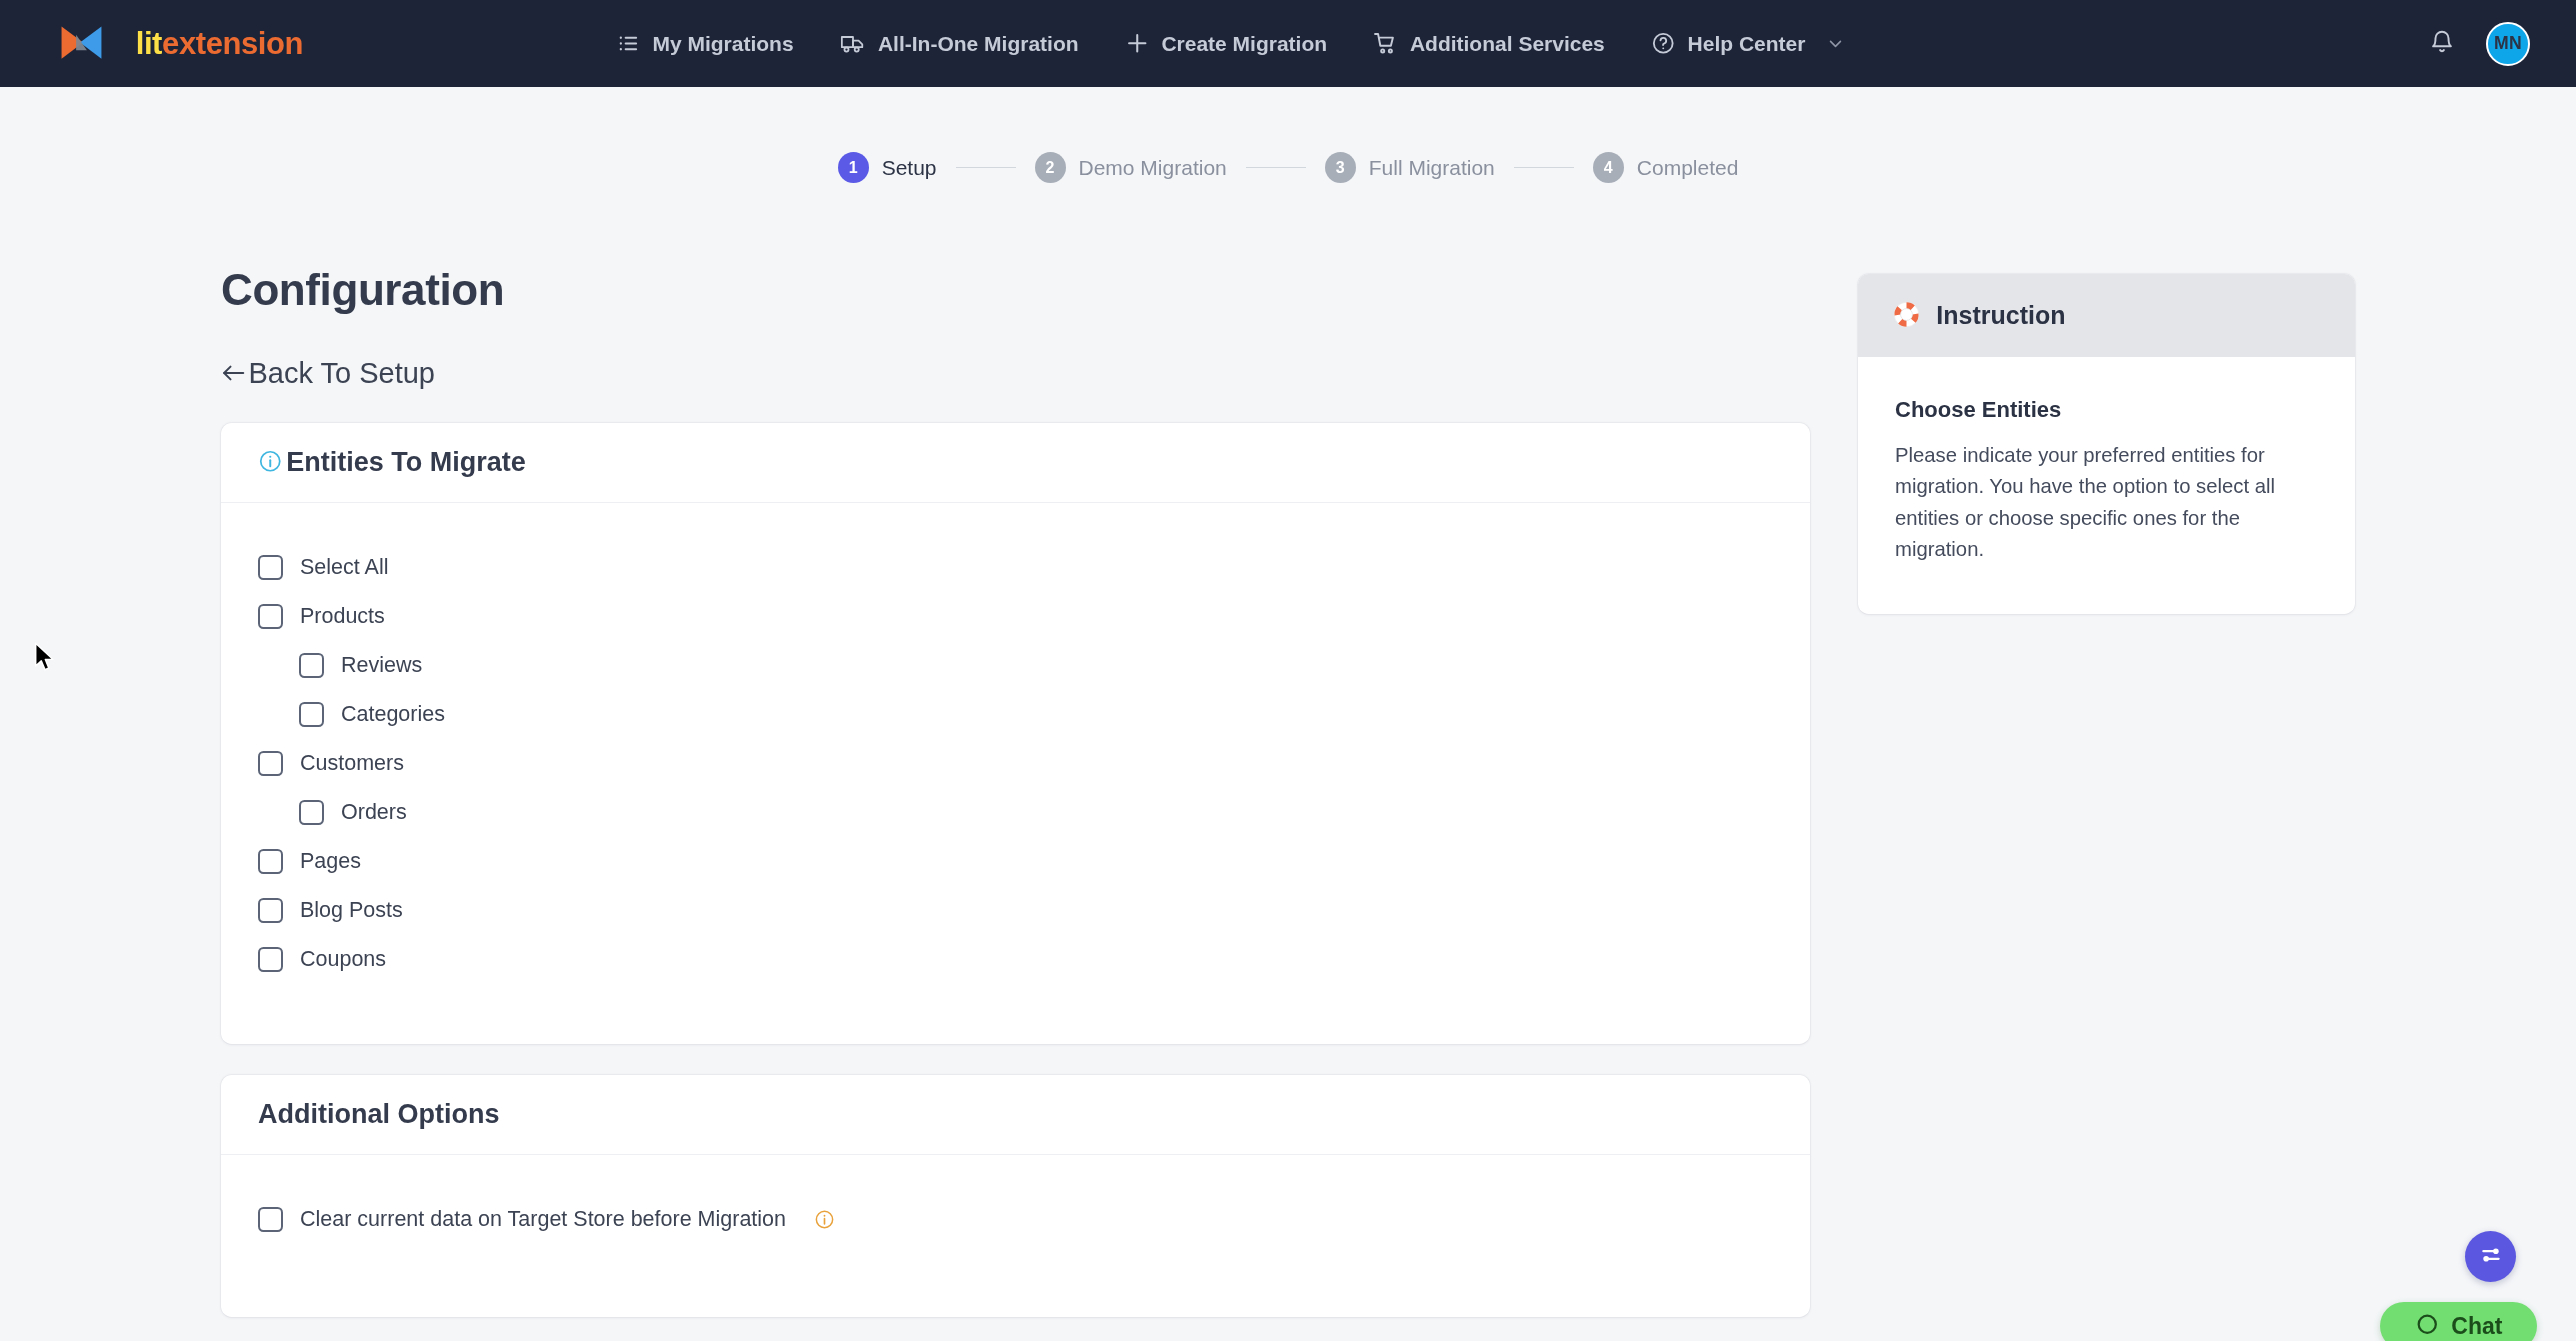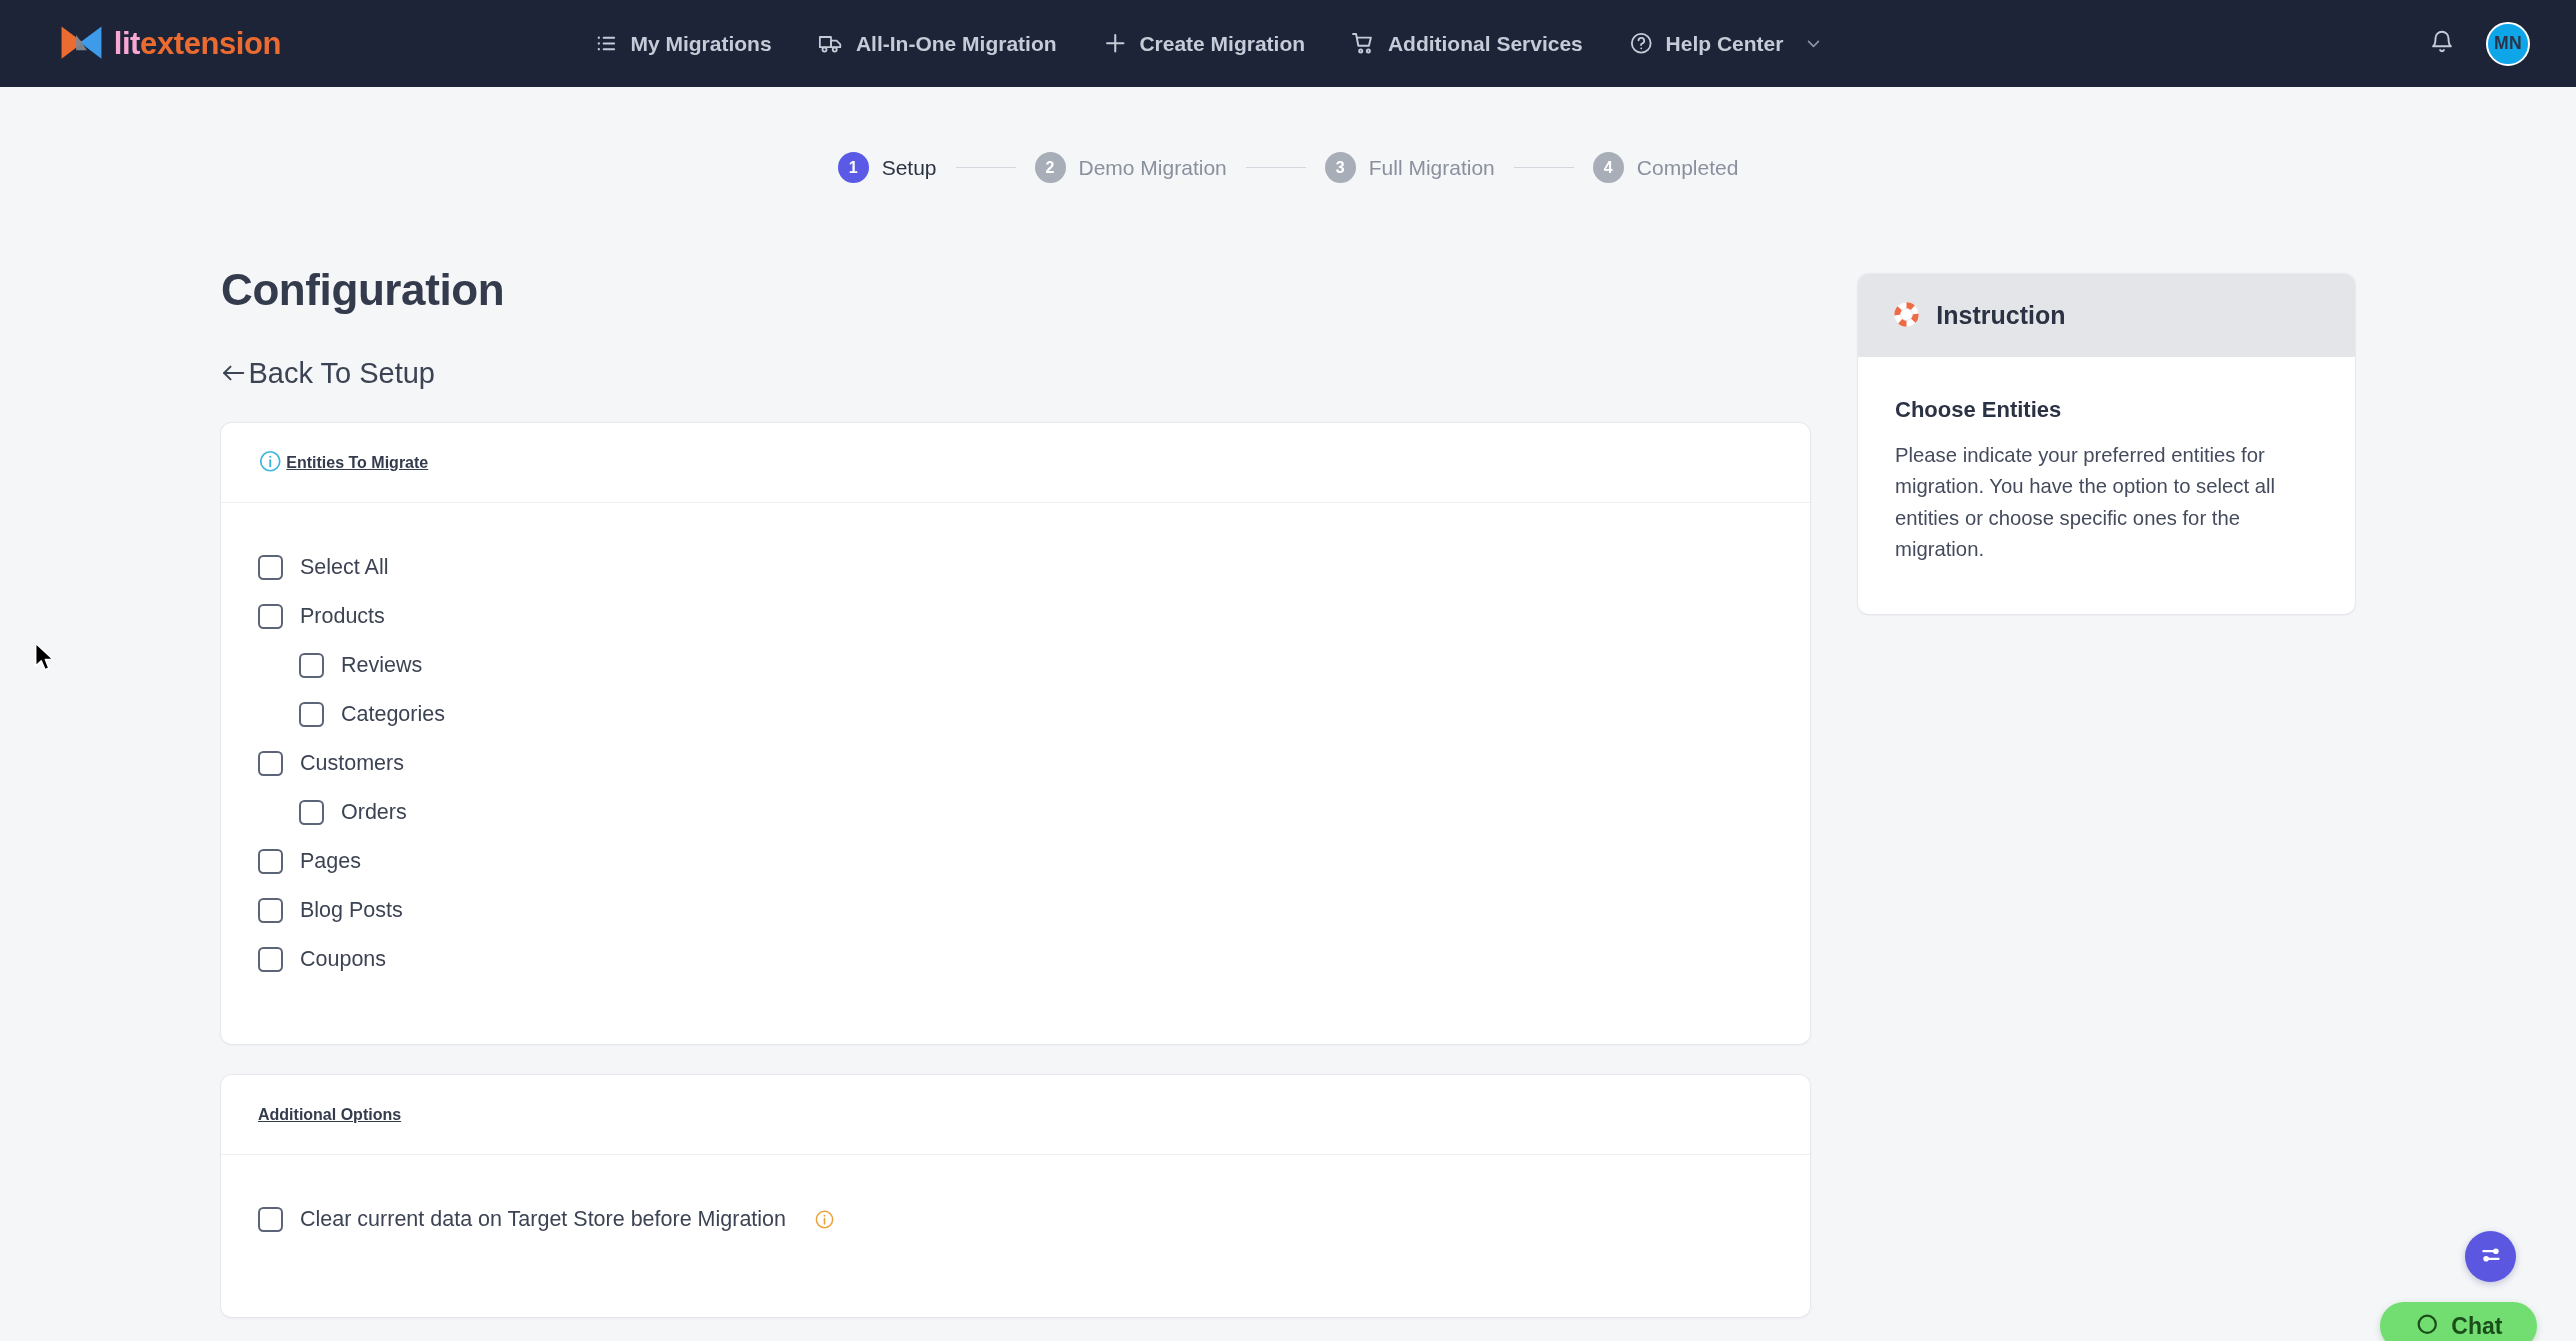"lit" .brand-lit { color: #f9a8d4 -> #fde047; margin-left: none -> 22px }
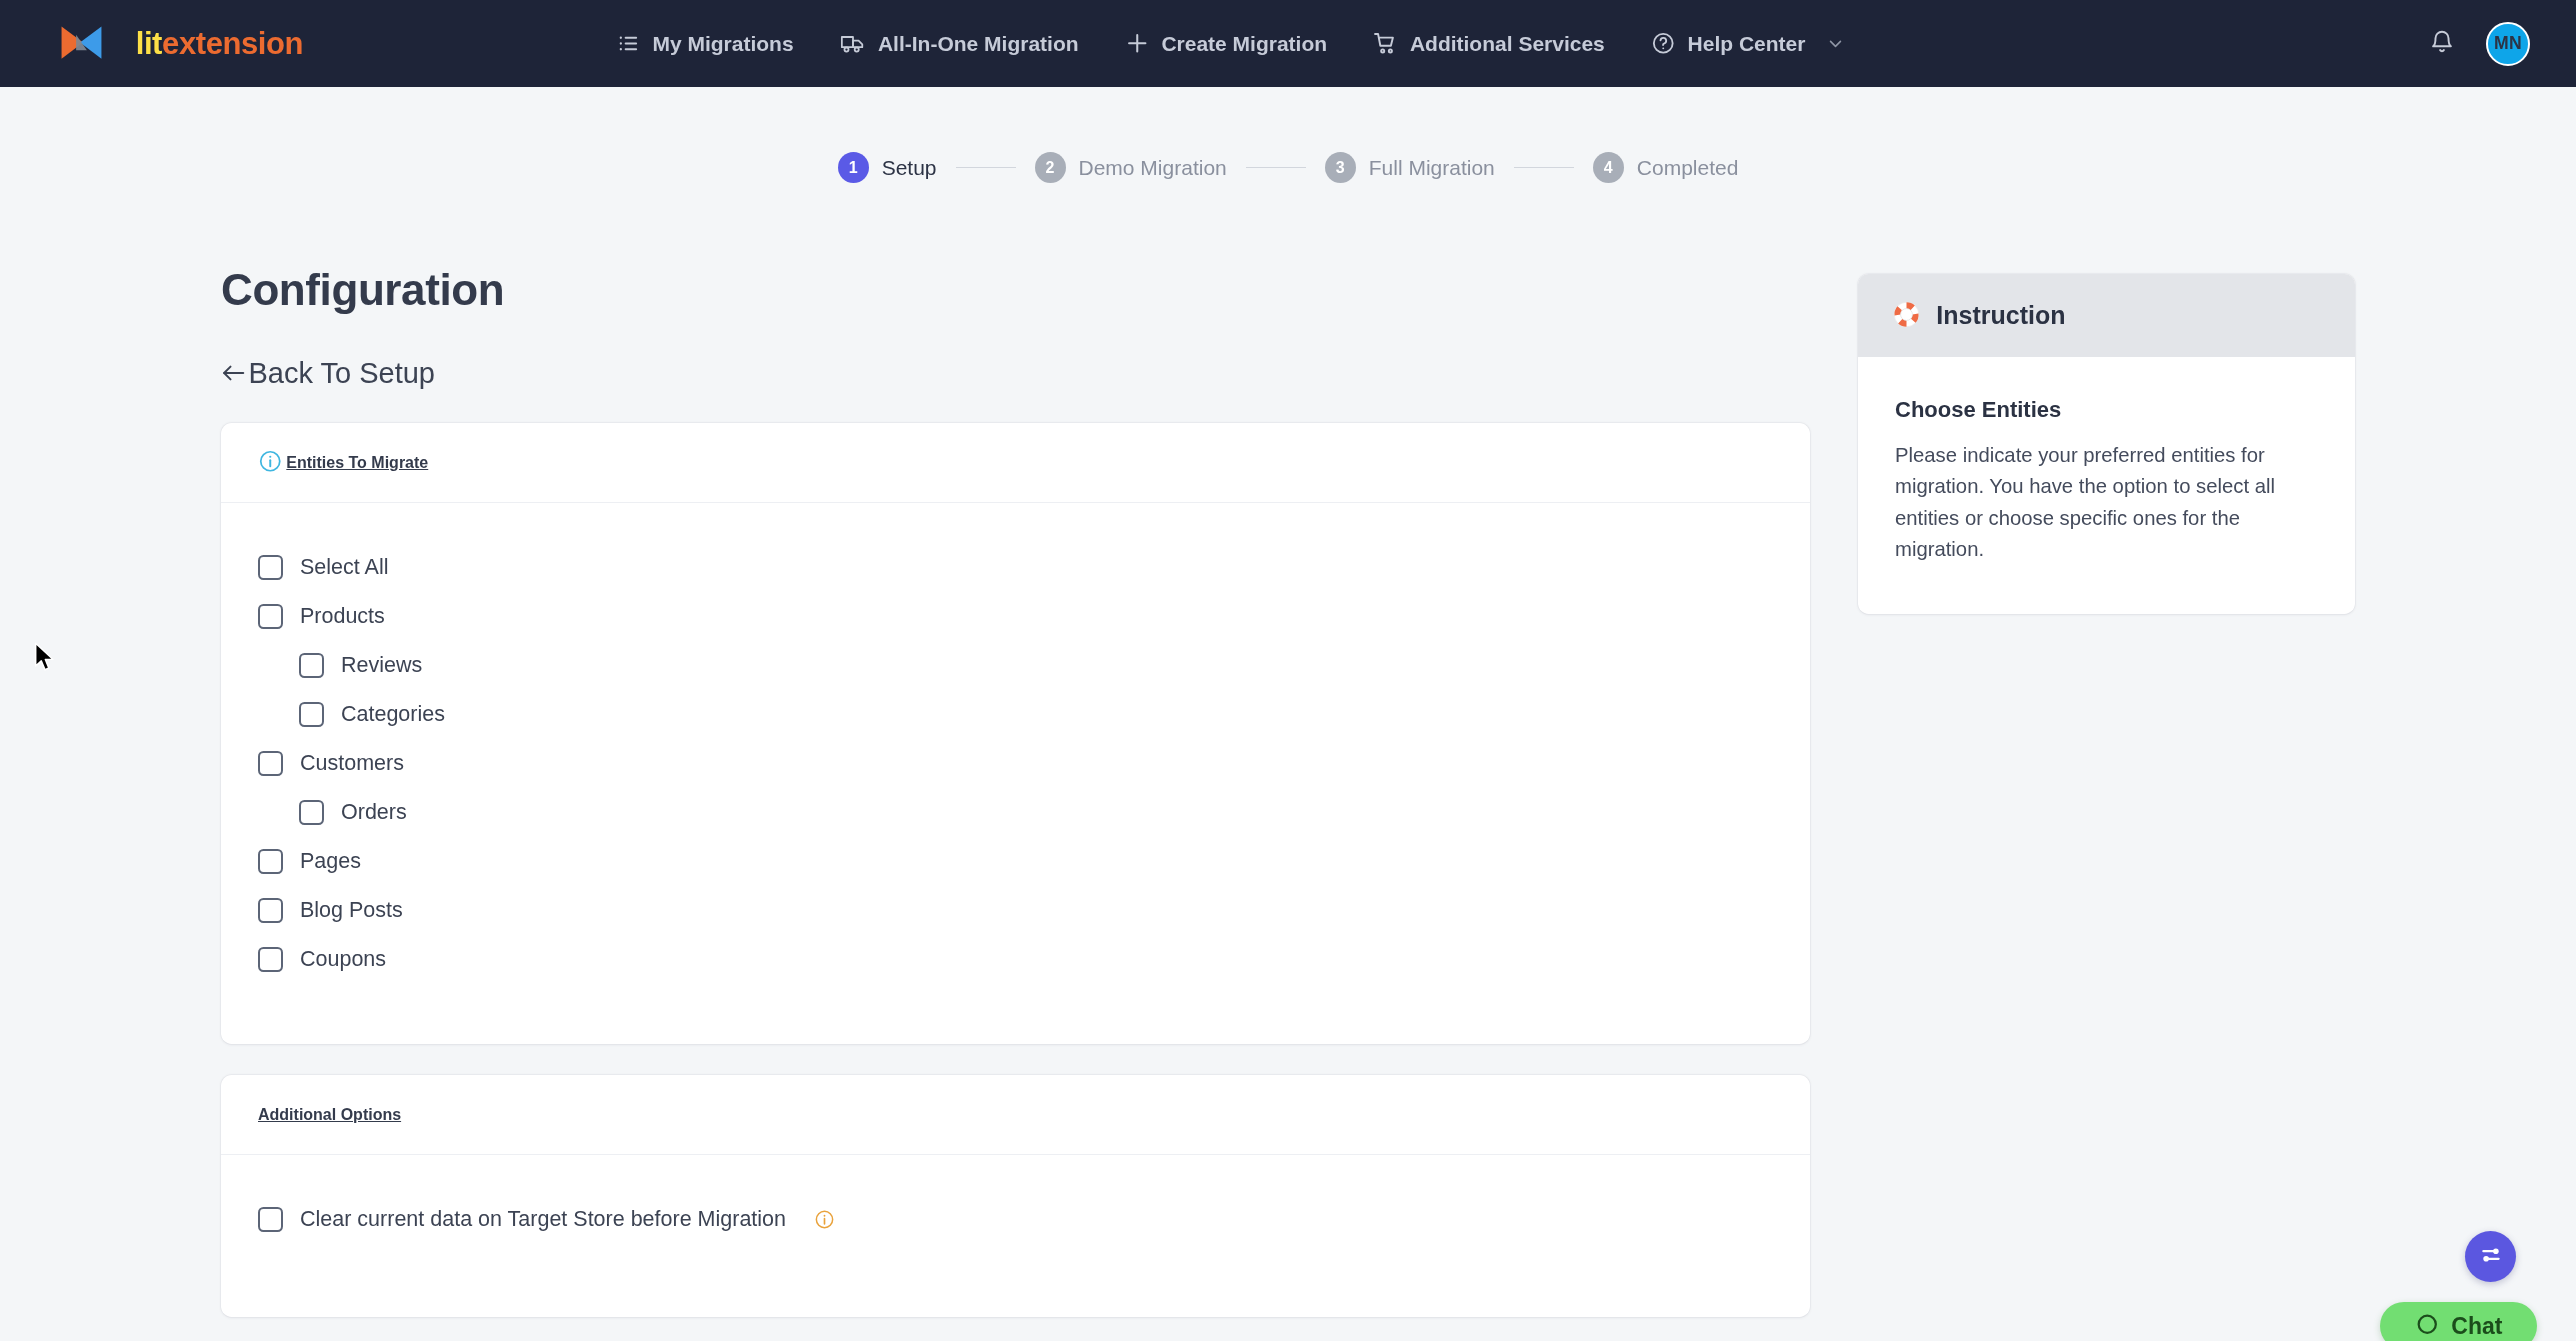"Entities To Migrate" .card-title { font-size: 16px -> 27px; text-decoration: underline -> none }
